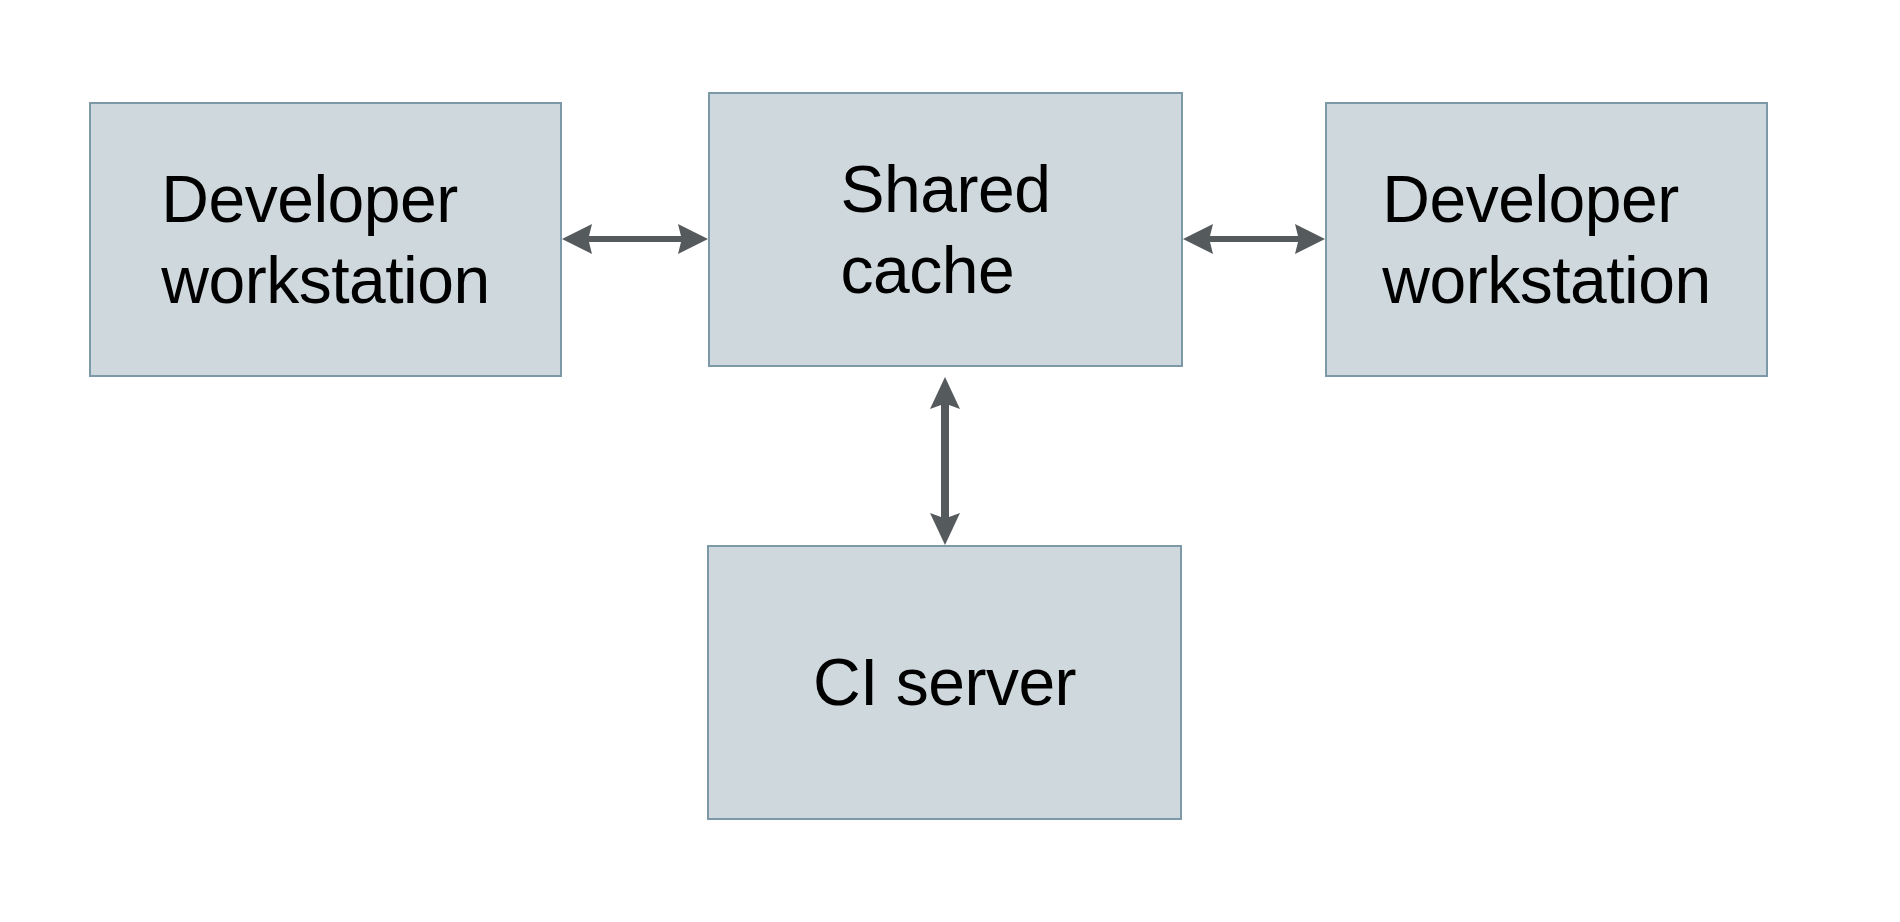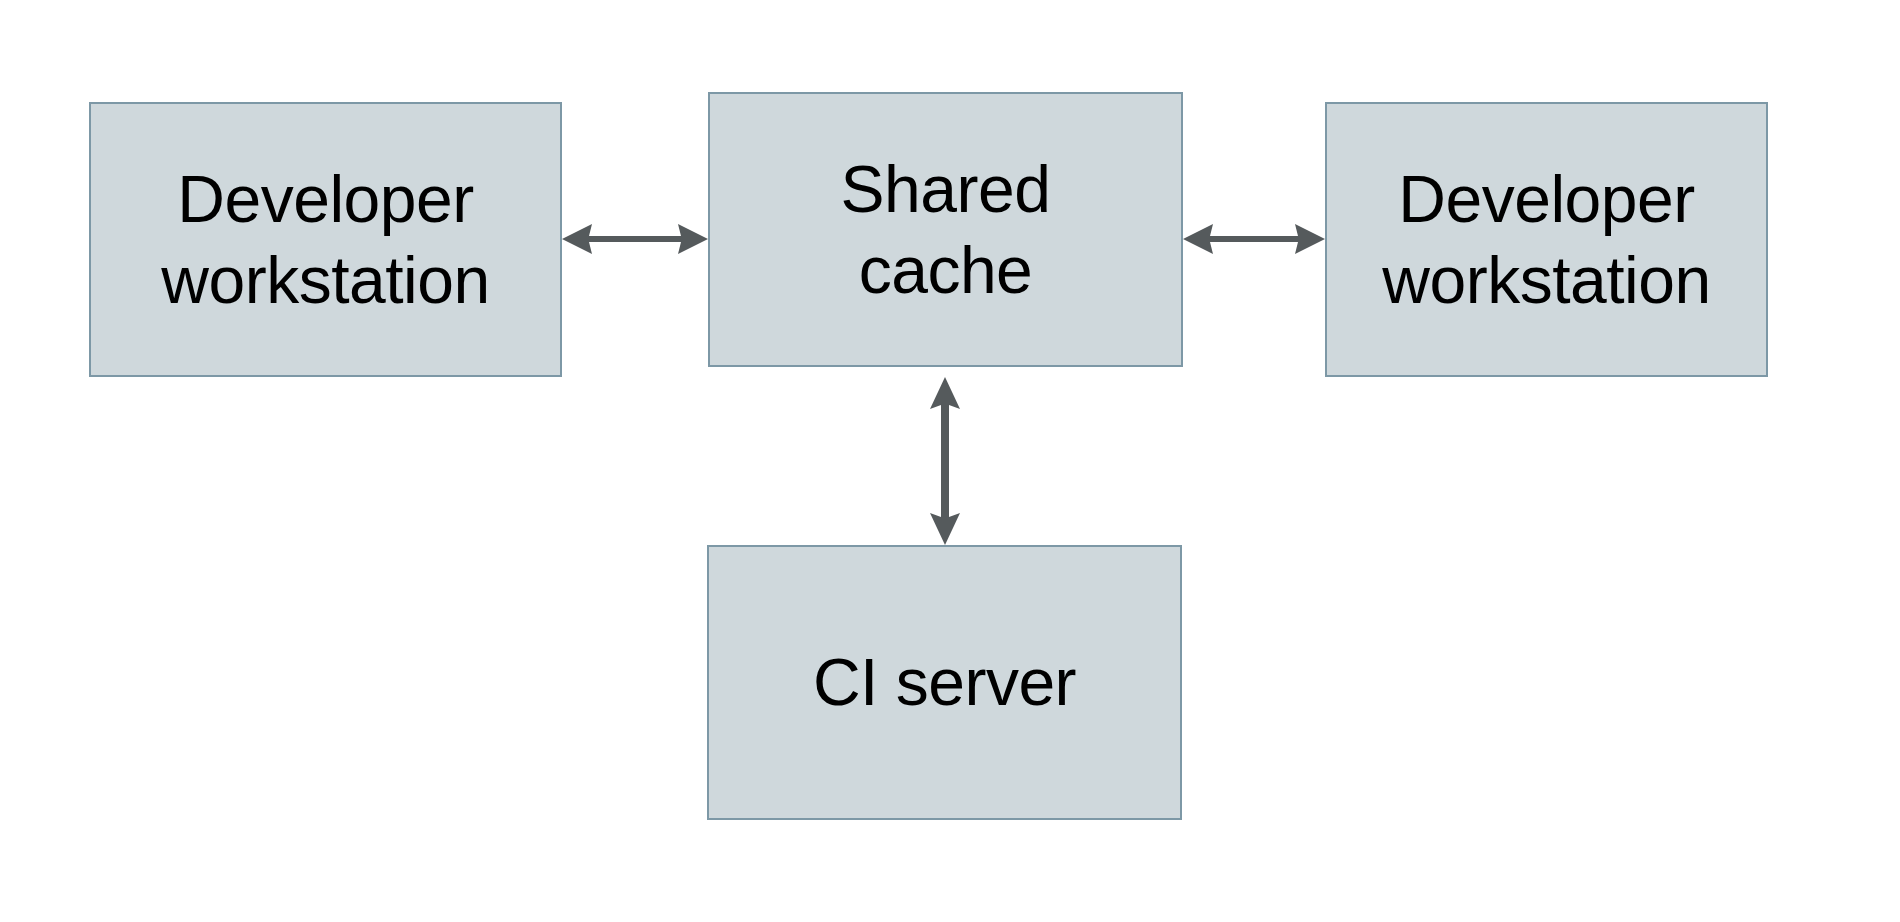"Developer" .node { text-align: center -> left }
